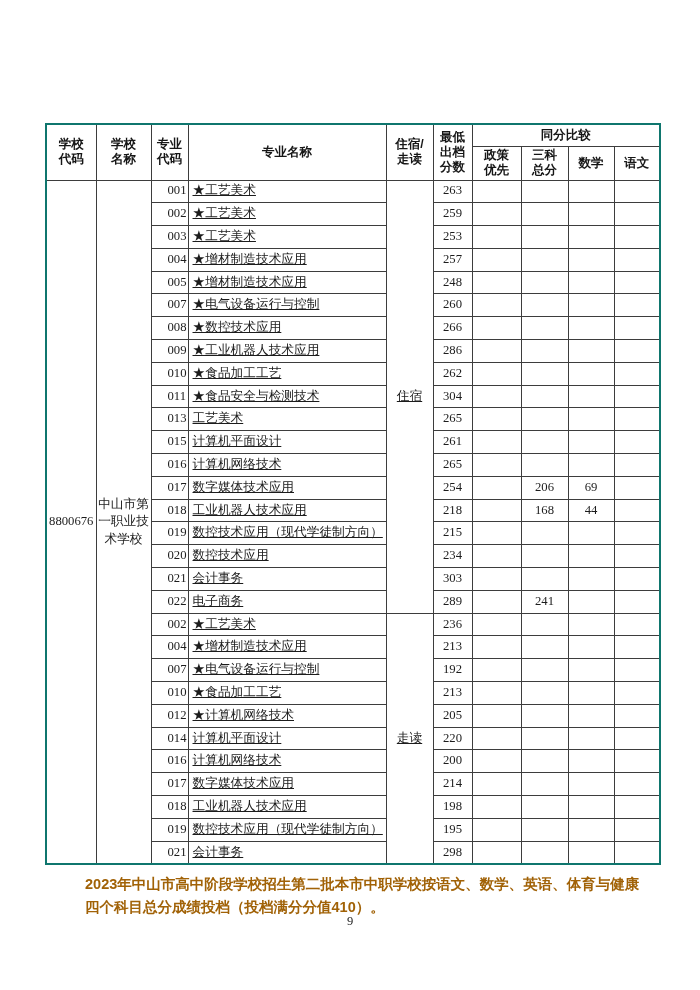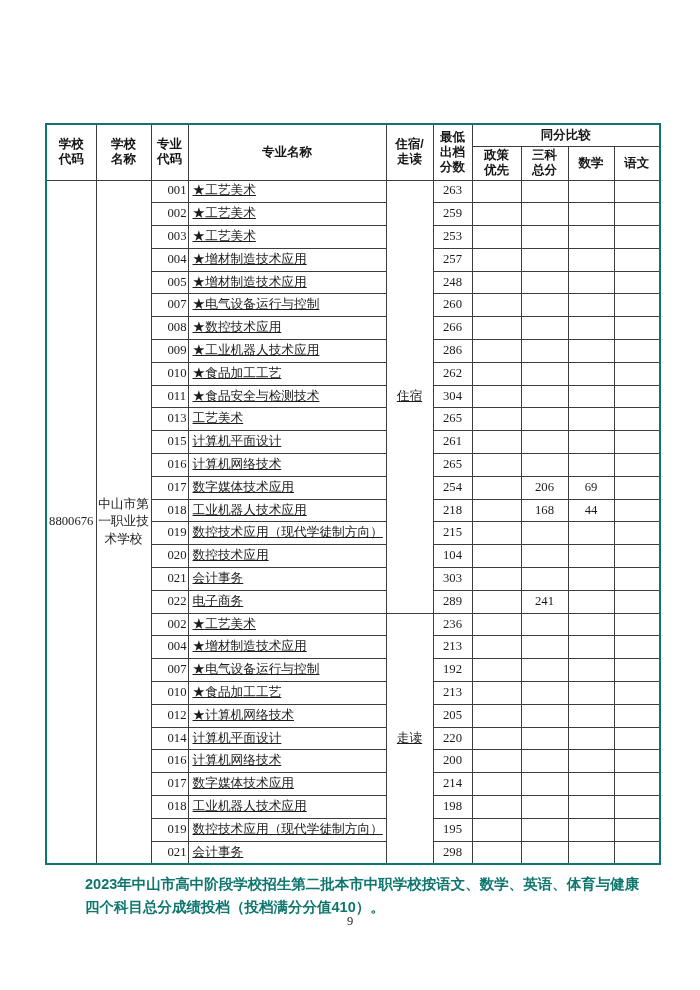"104" td.score { text: 104 -> 234 }
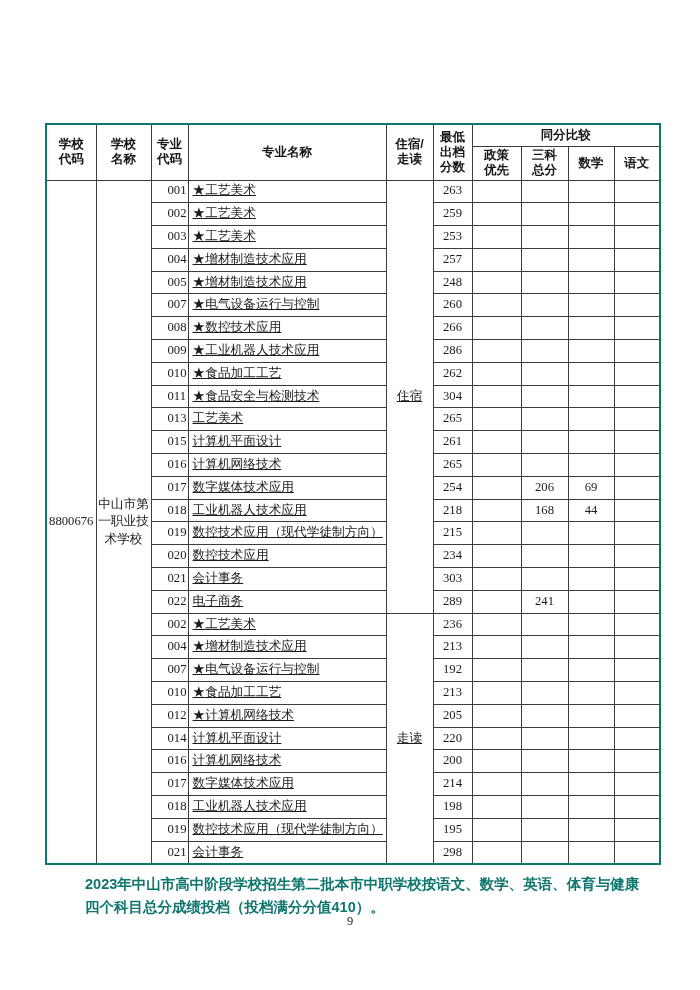"2023年中山市高中阶段学校招生第二批本市中职学校按语文、数学、英语、体育与健康" .footer-note { color: #0f766e -> #a16207 }
